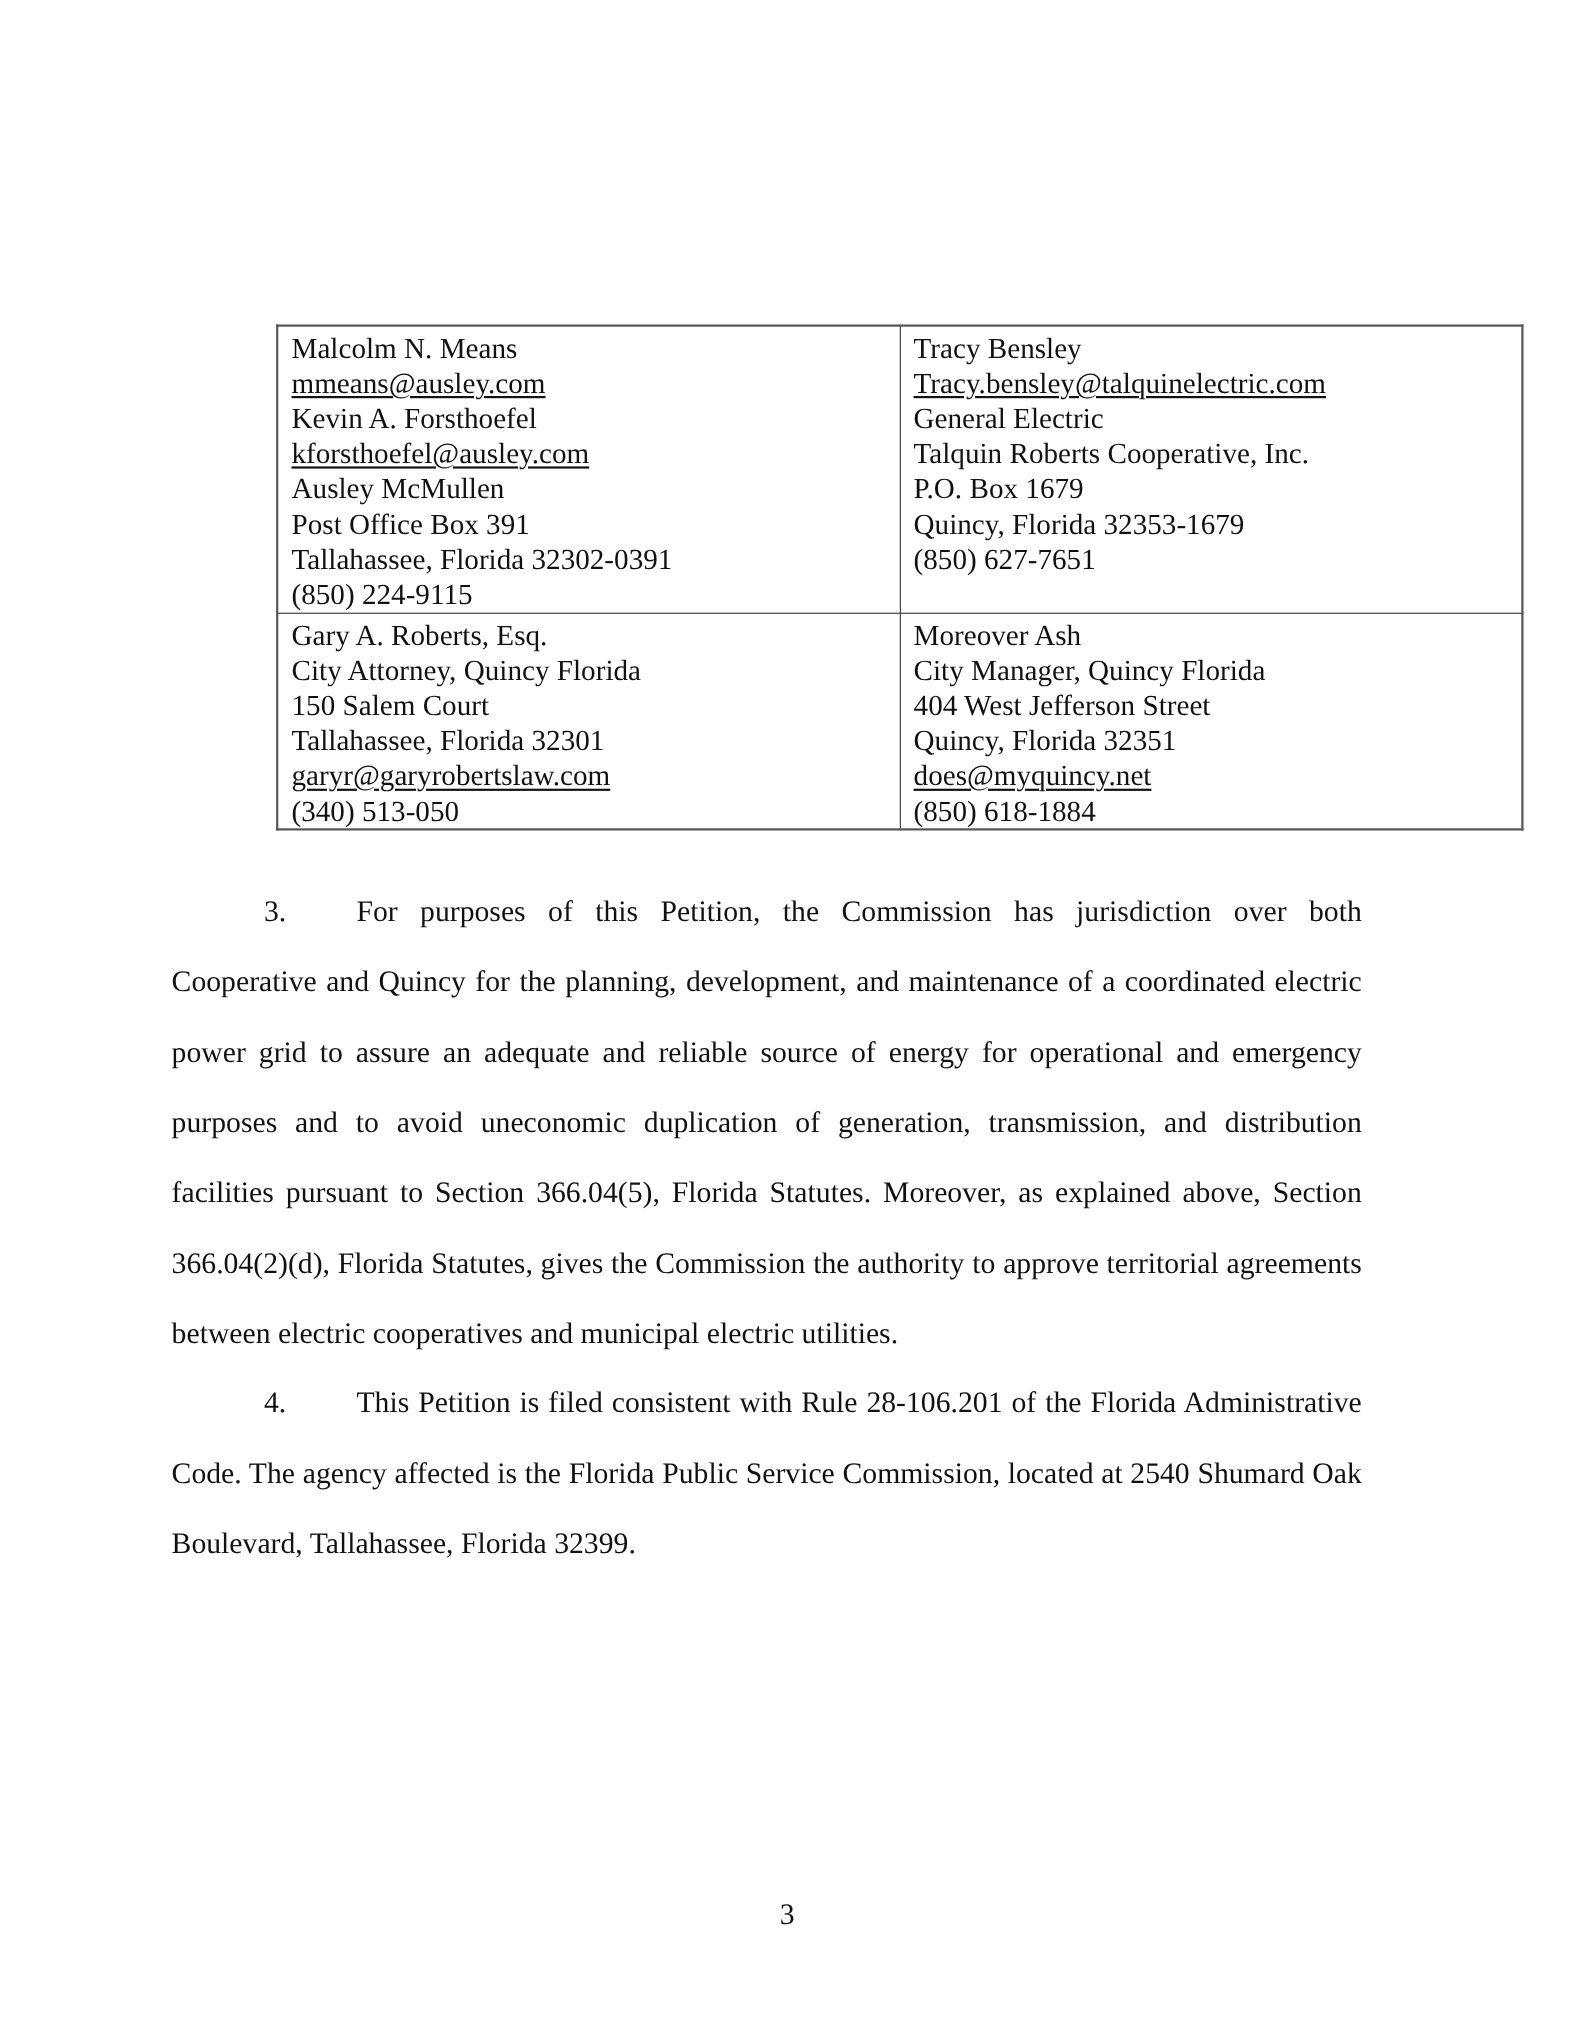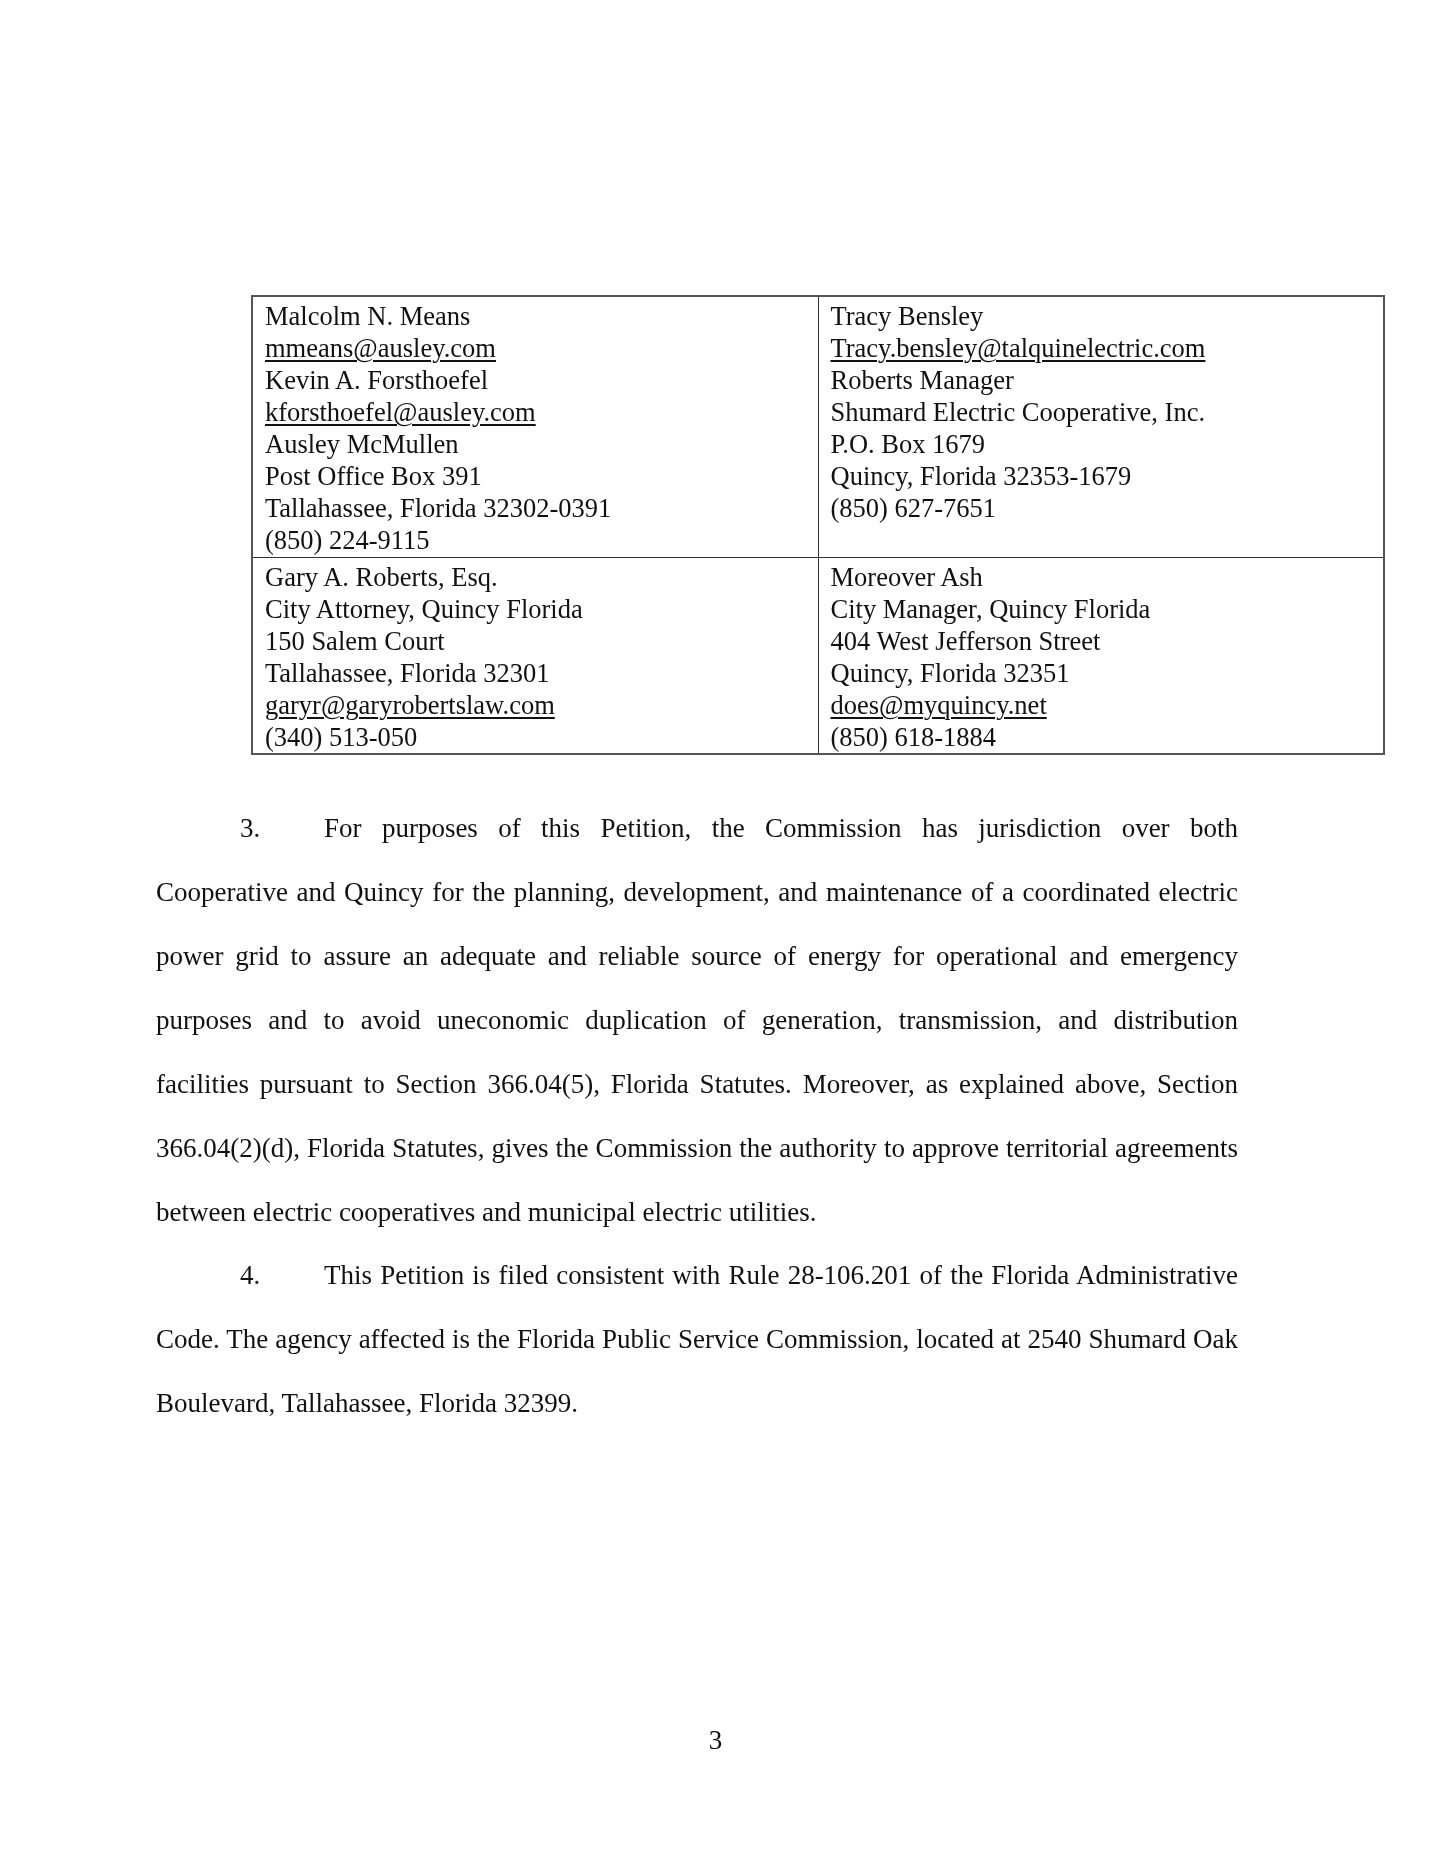"Roberts Manager" span.line { text: Roberts Manager -> General Electric }
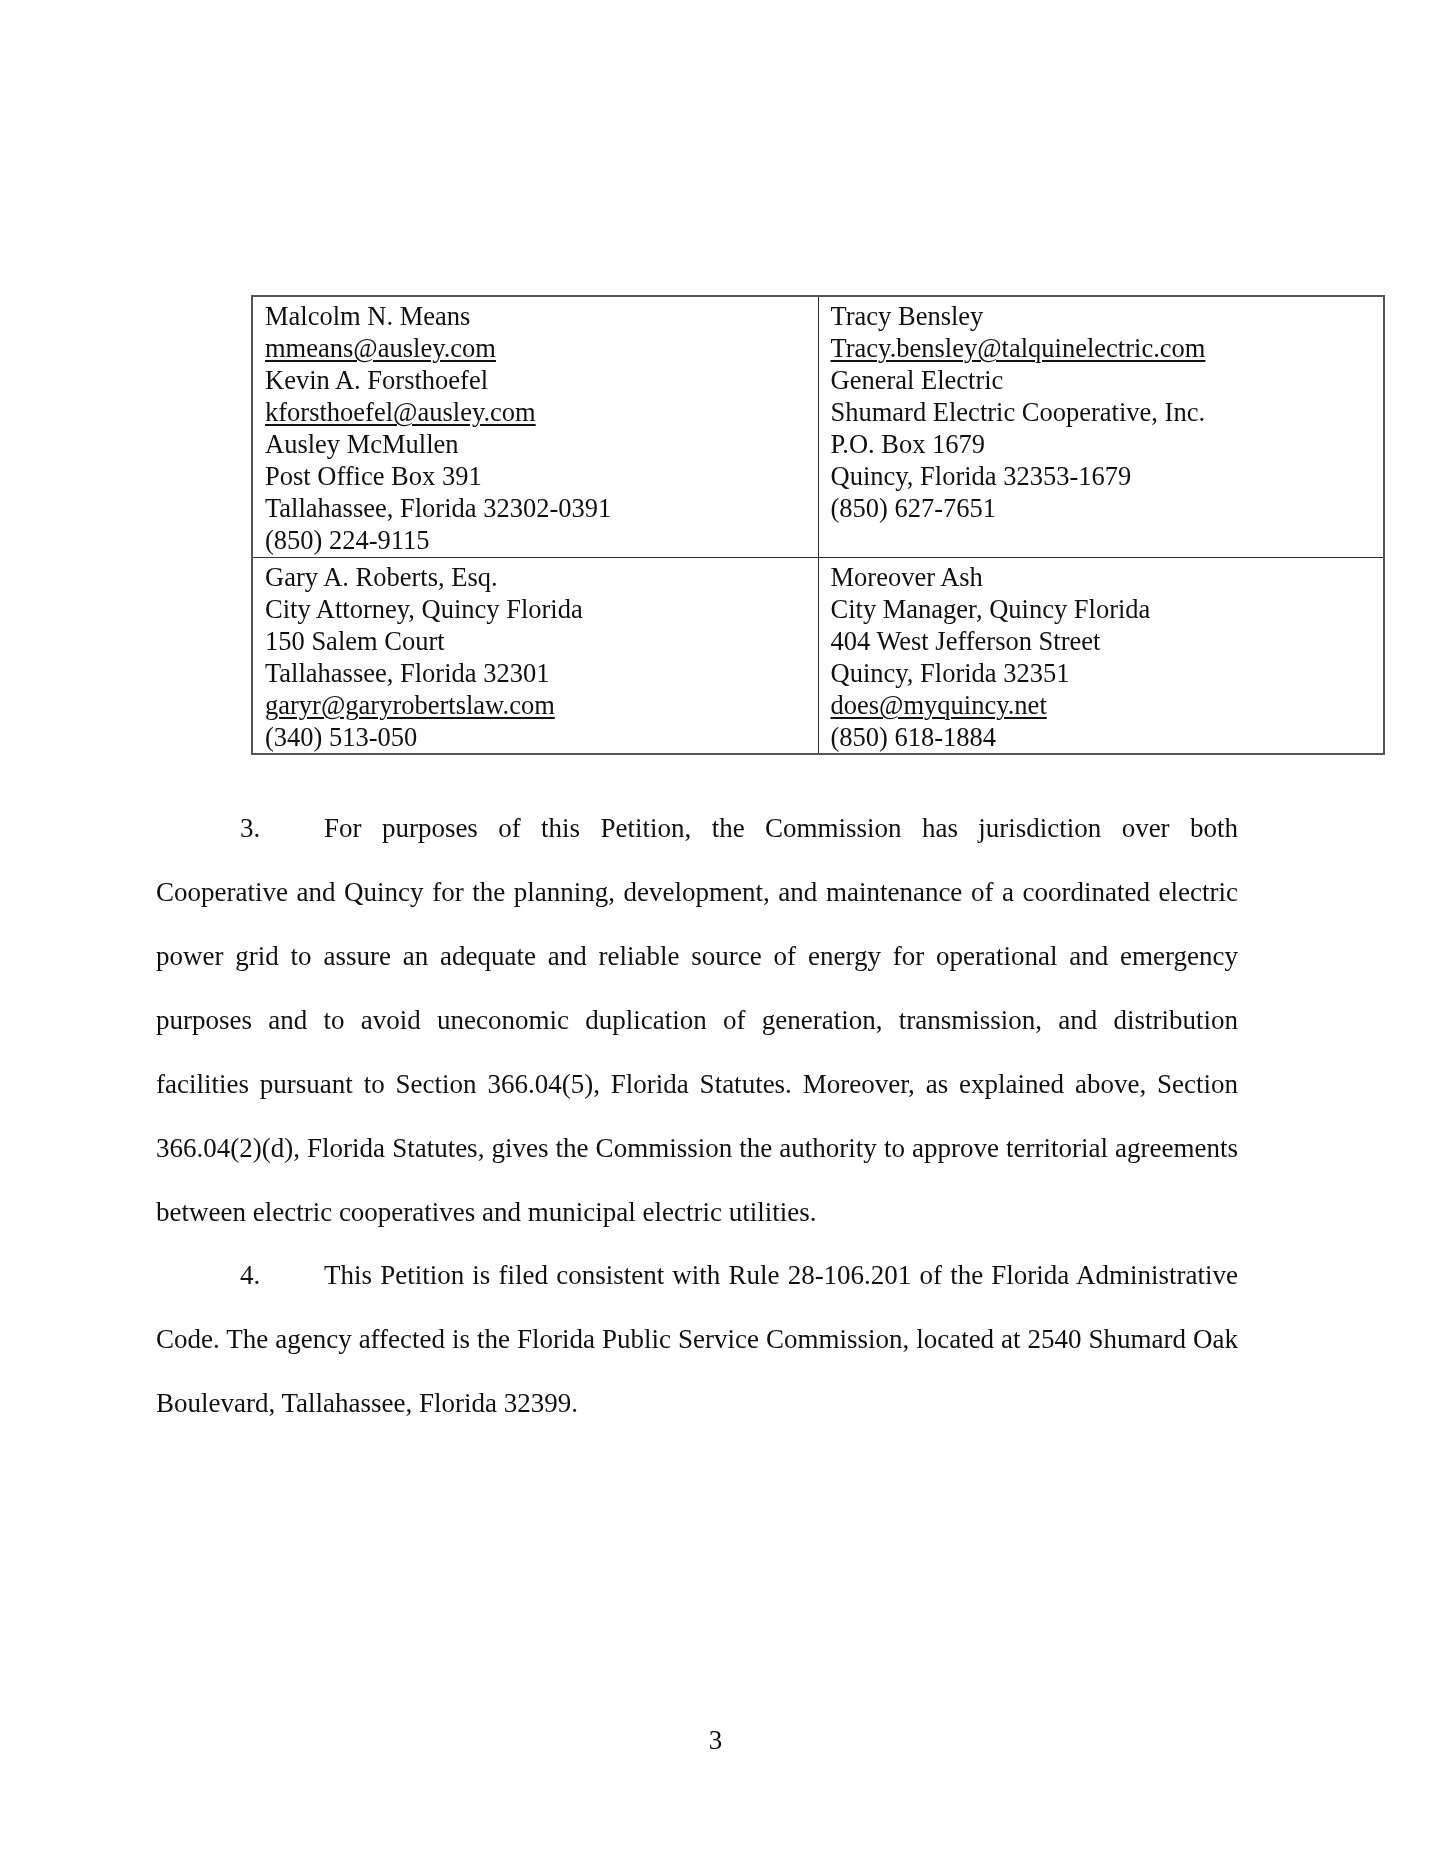"Shumard Electric Cooperative, Inc." span.line { text: Shumard Electric -> Talquin Roberts }
